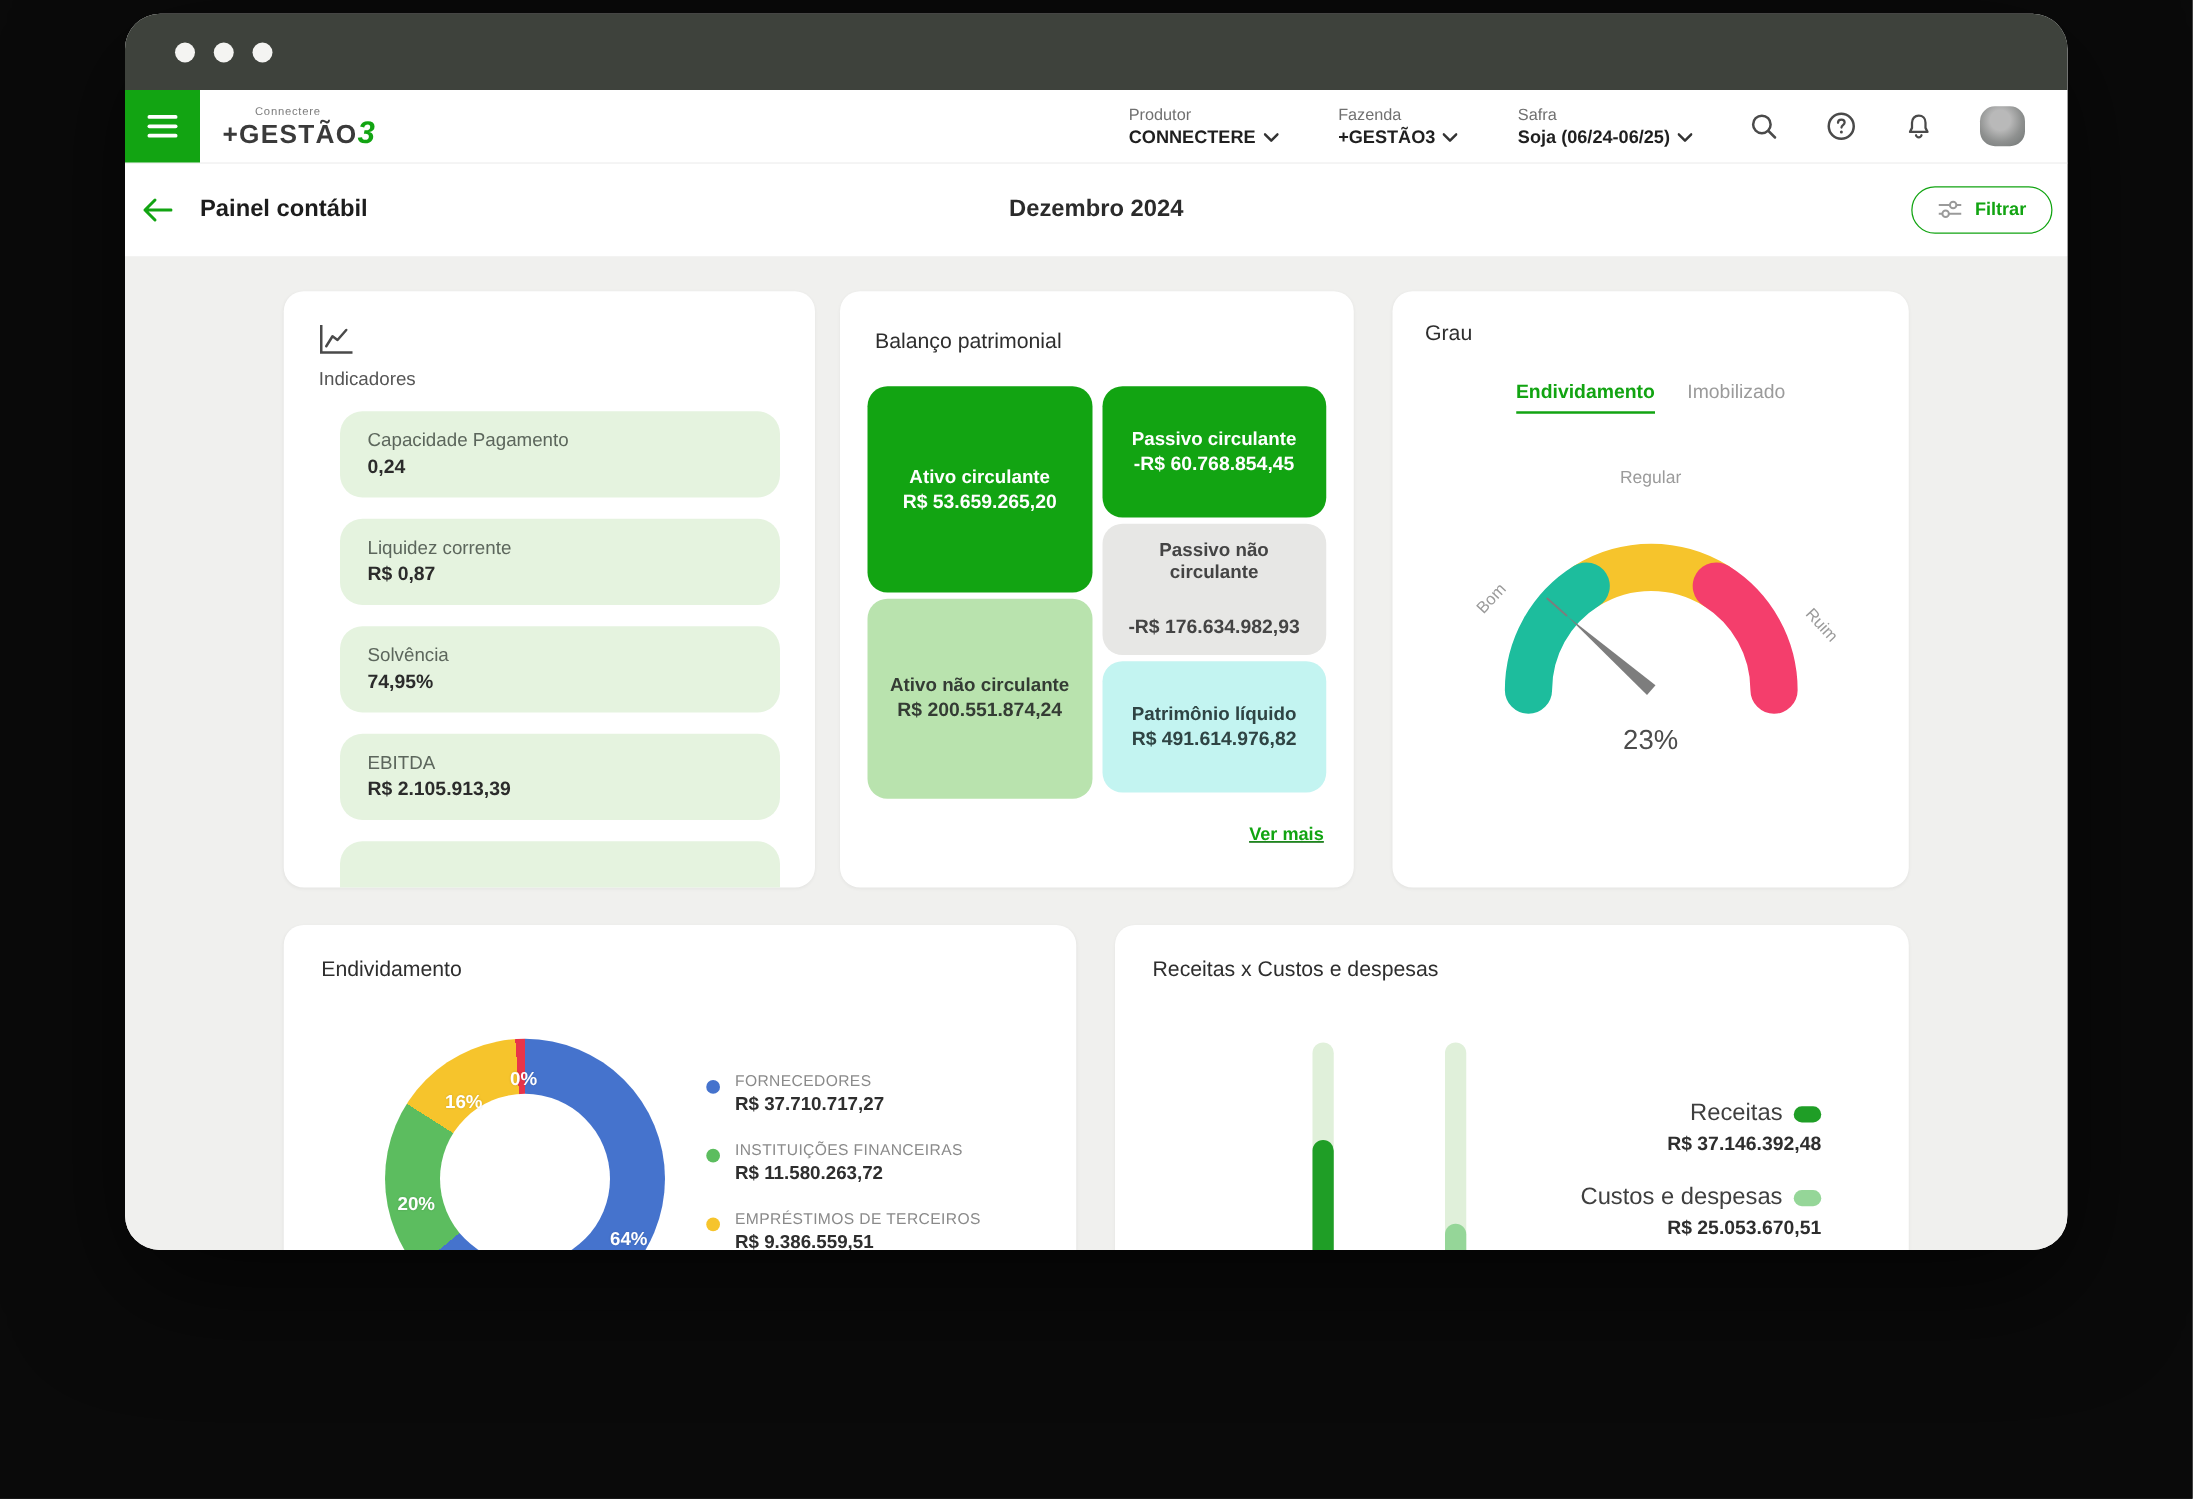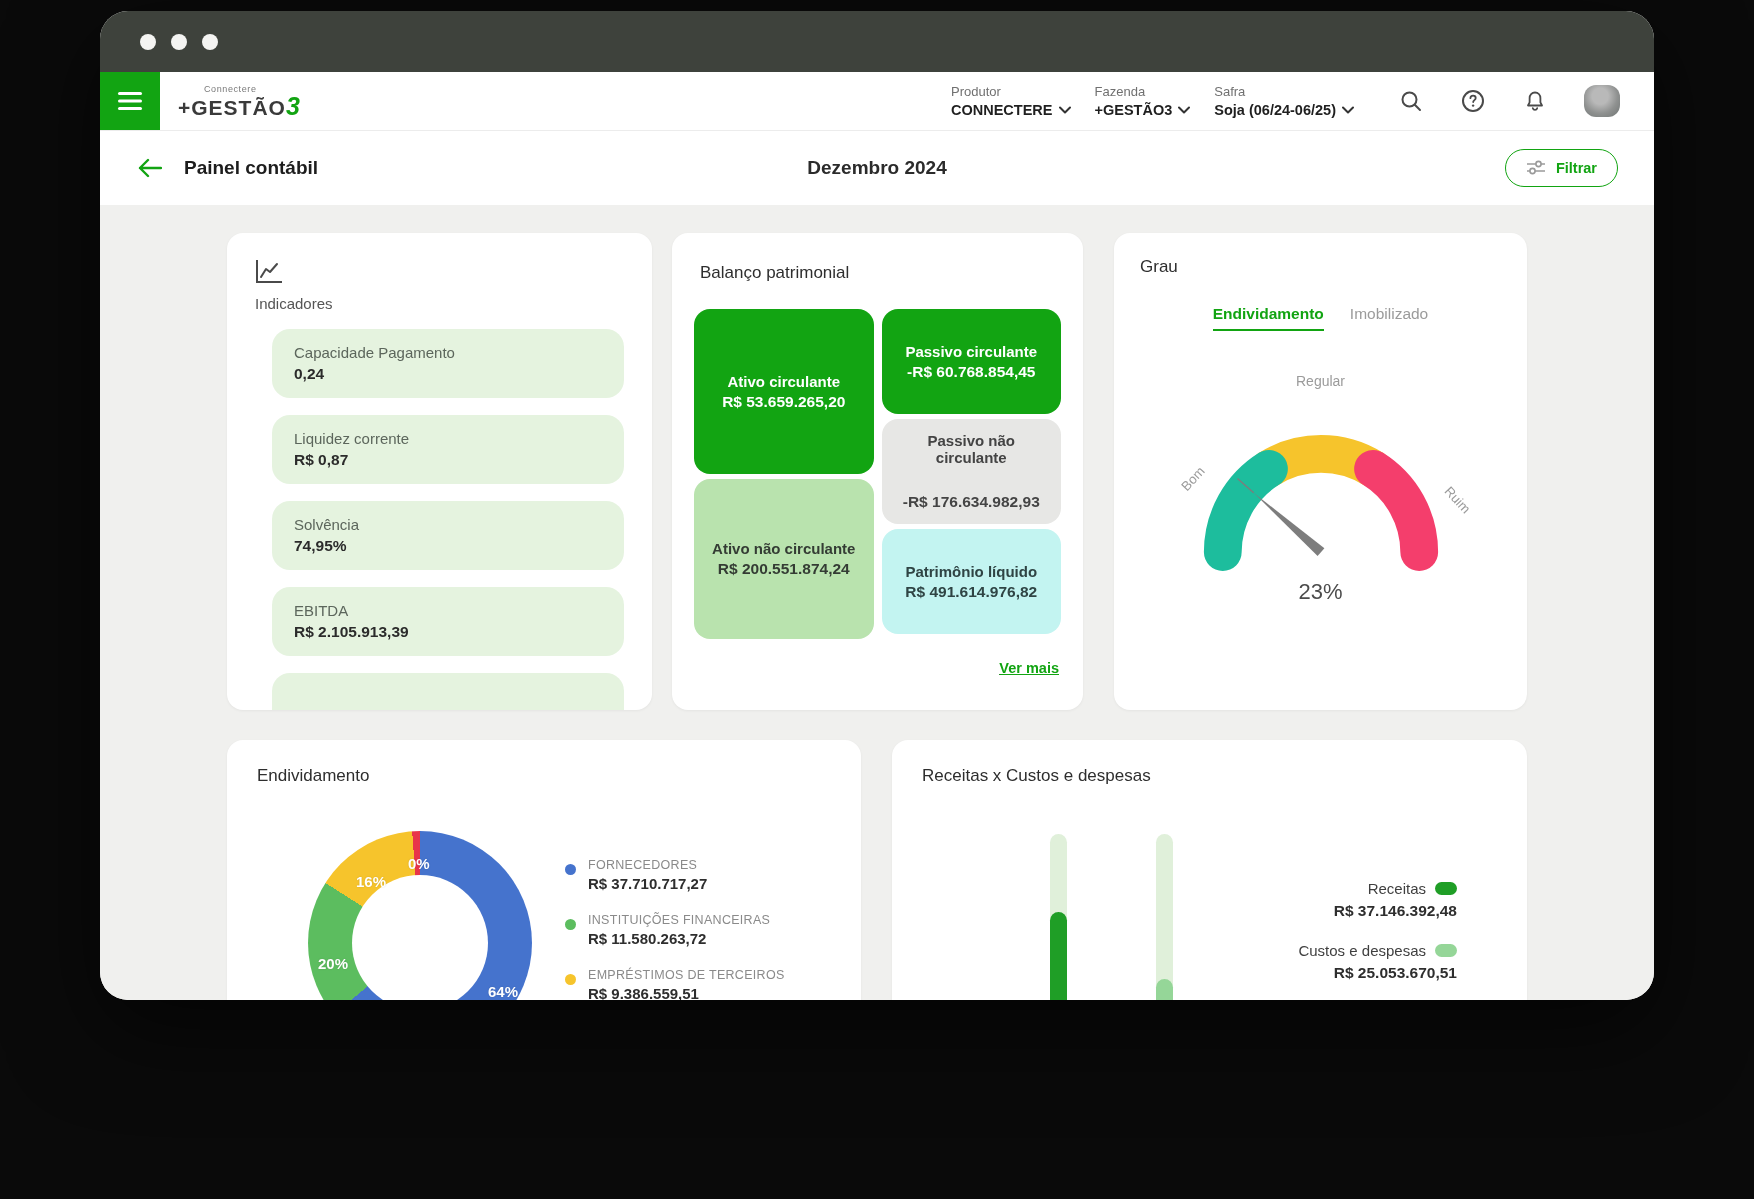"Produtor" .selectors { gap: 24px -> 48px }
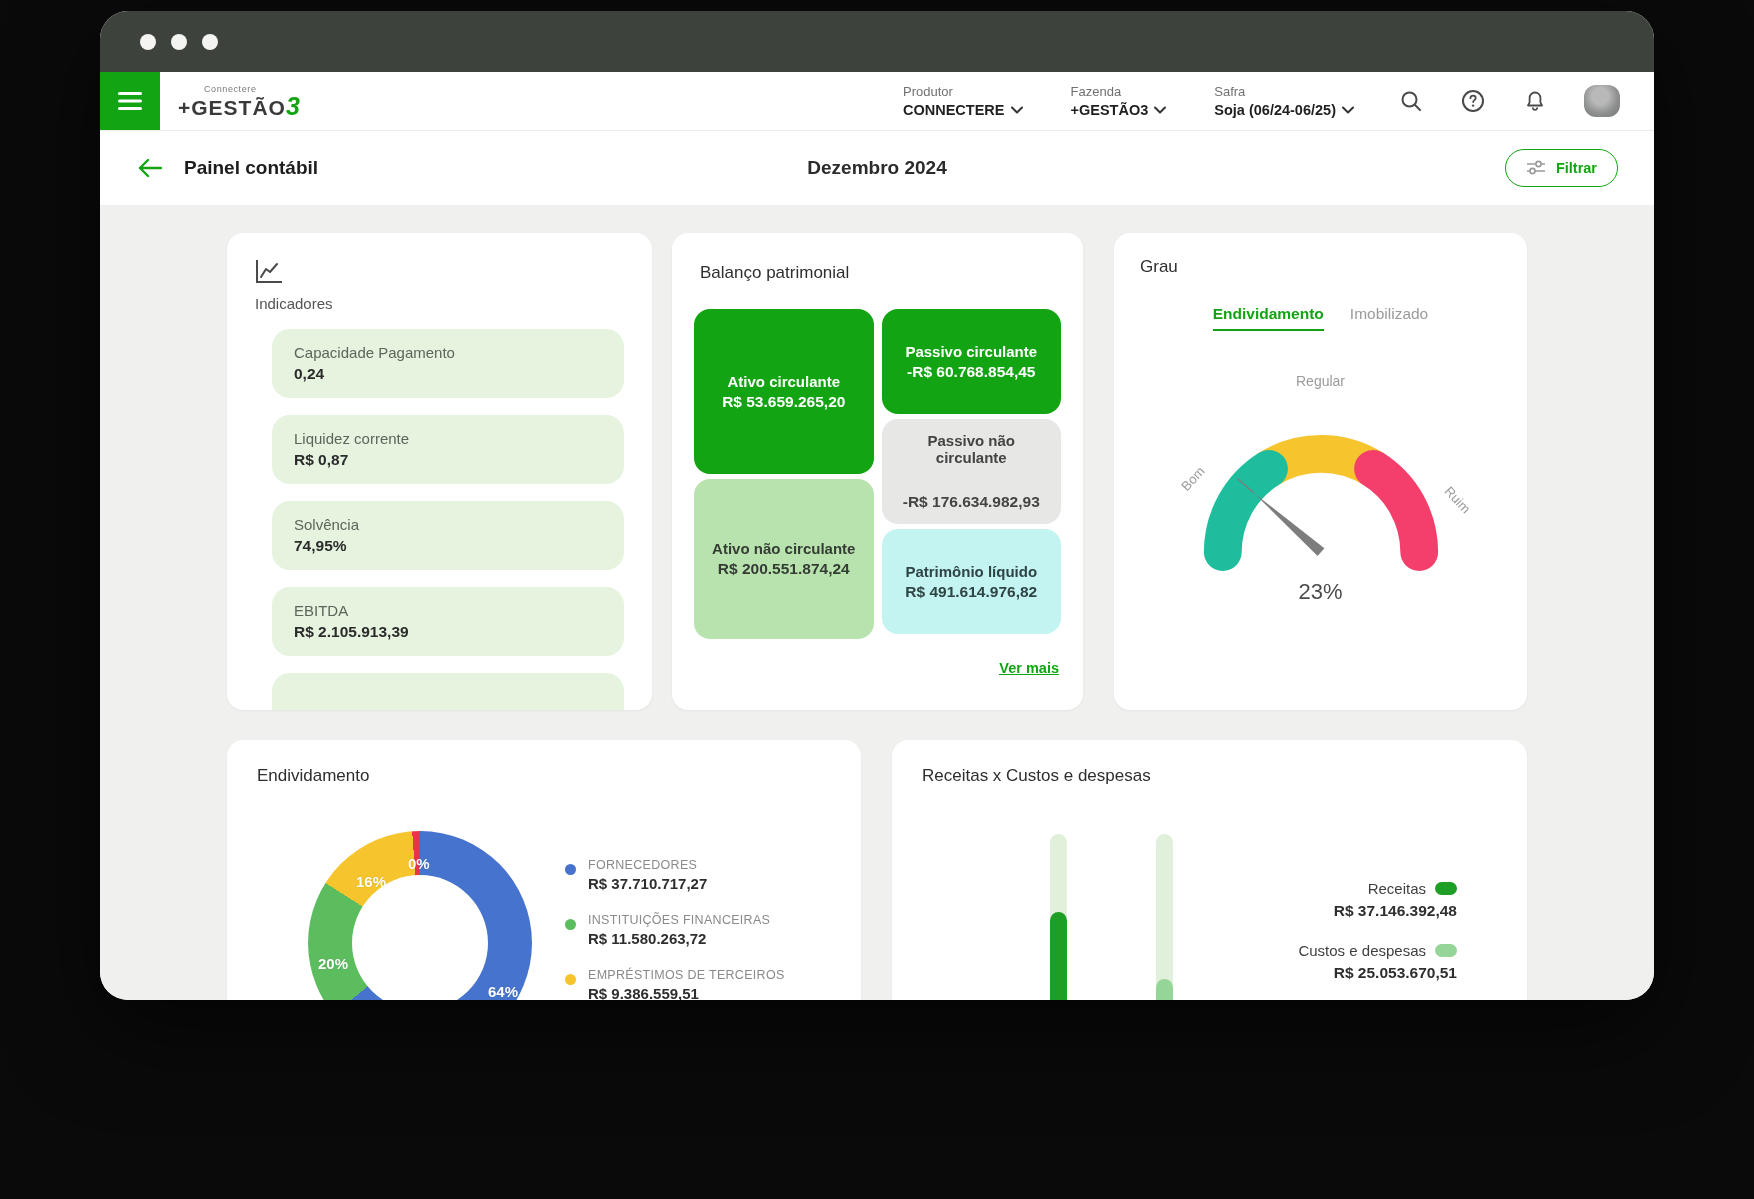"Painel contábil" .toolbar { padding: 0 36px -> 0 12px }
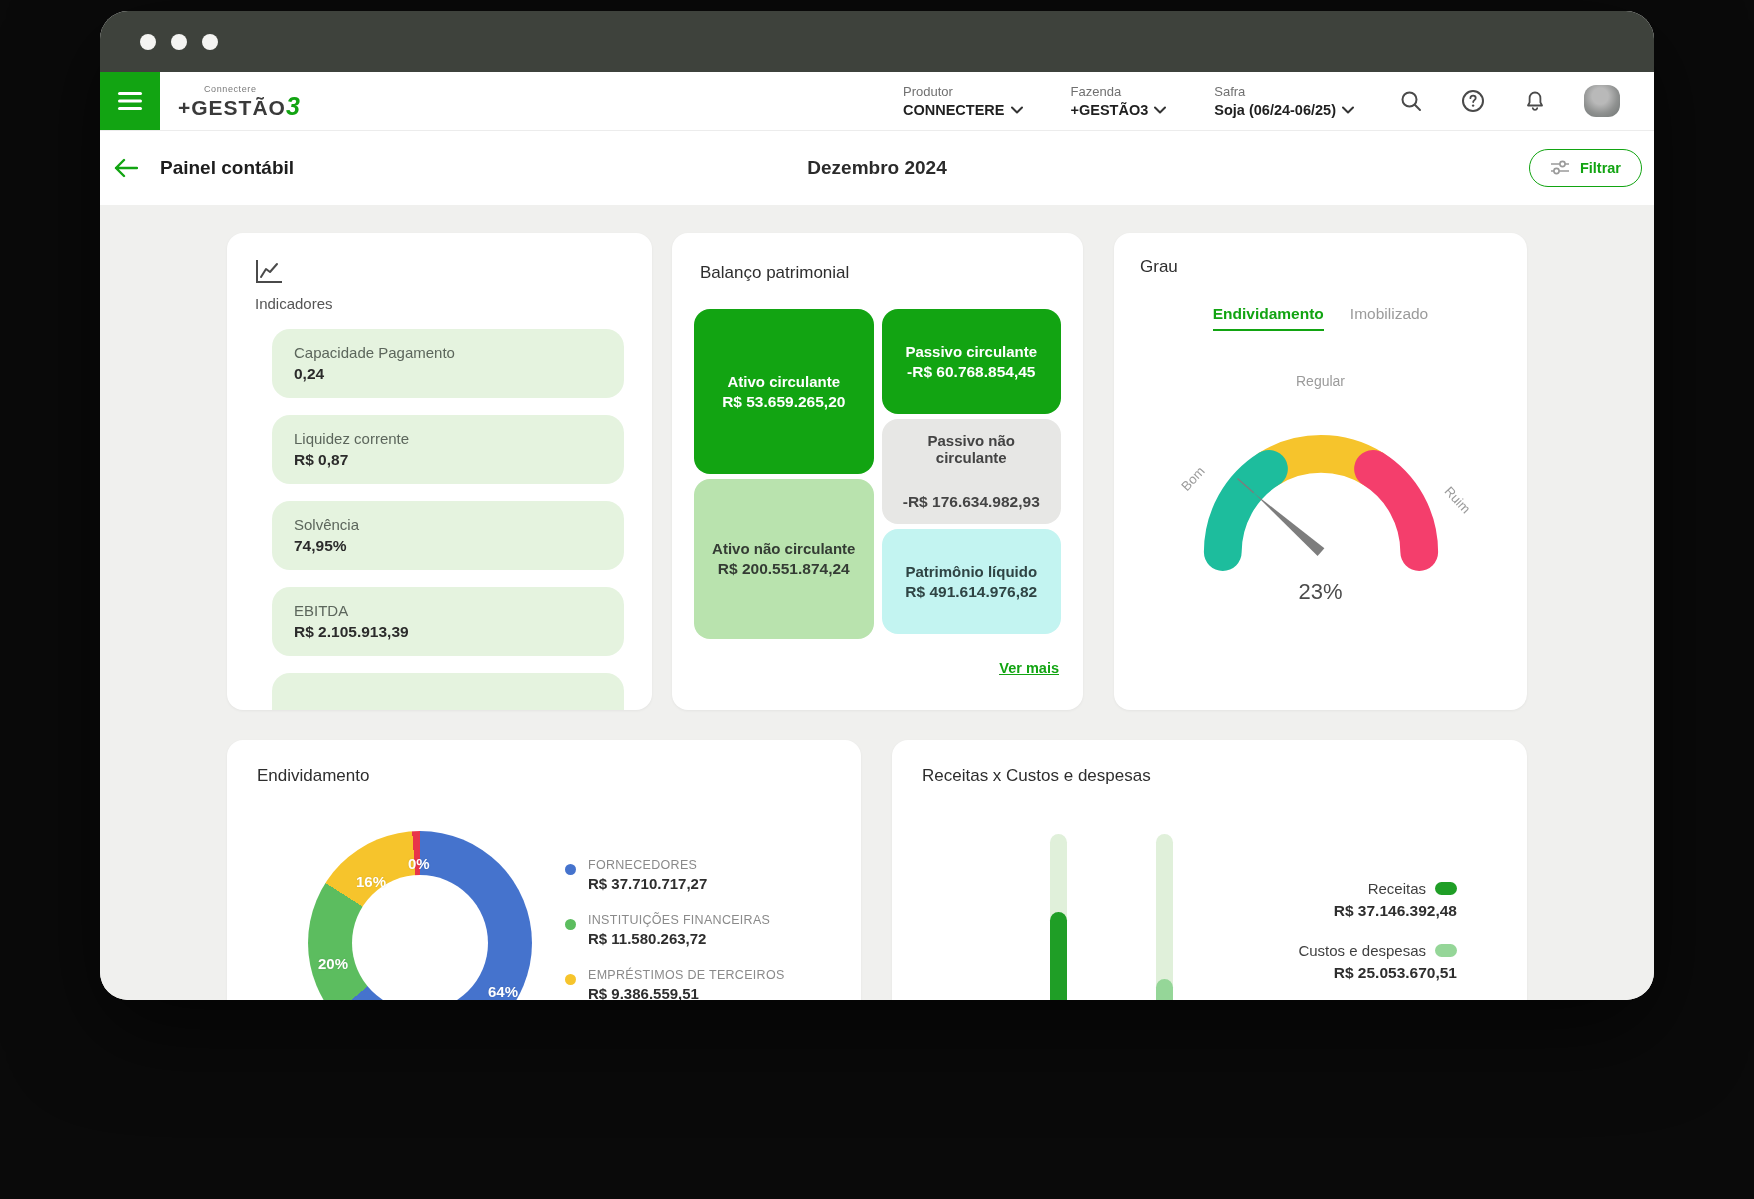"Receitas" .rev-label-line { font-size: 15px -> 19px }
